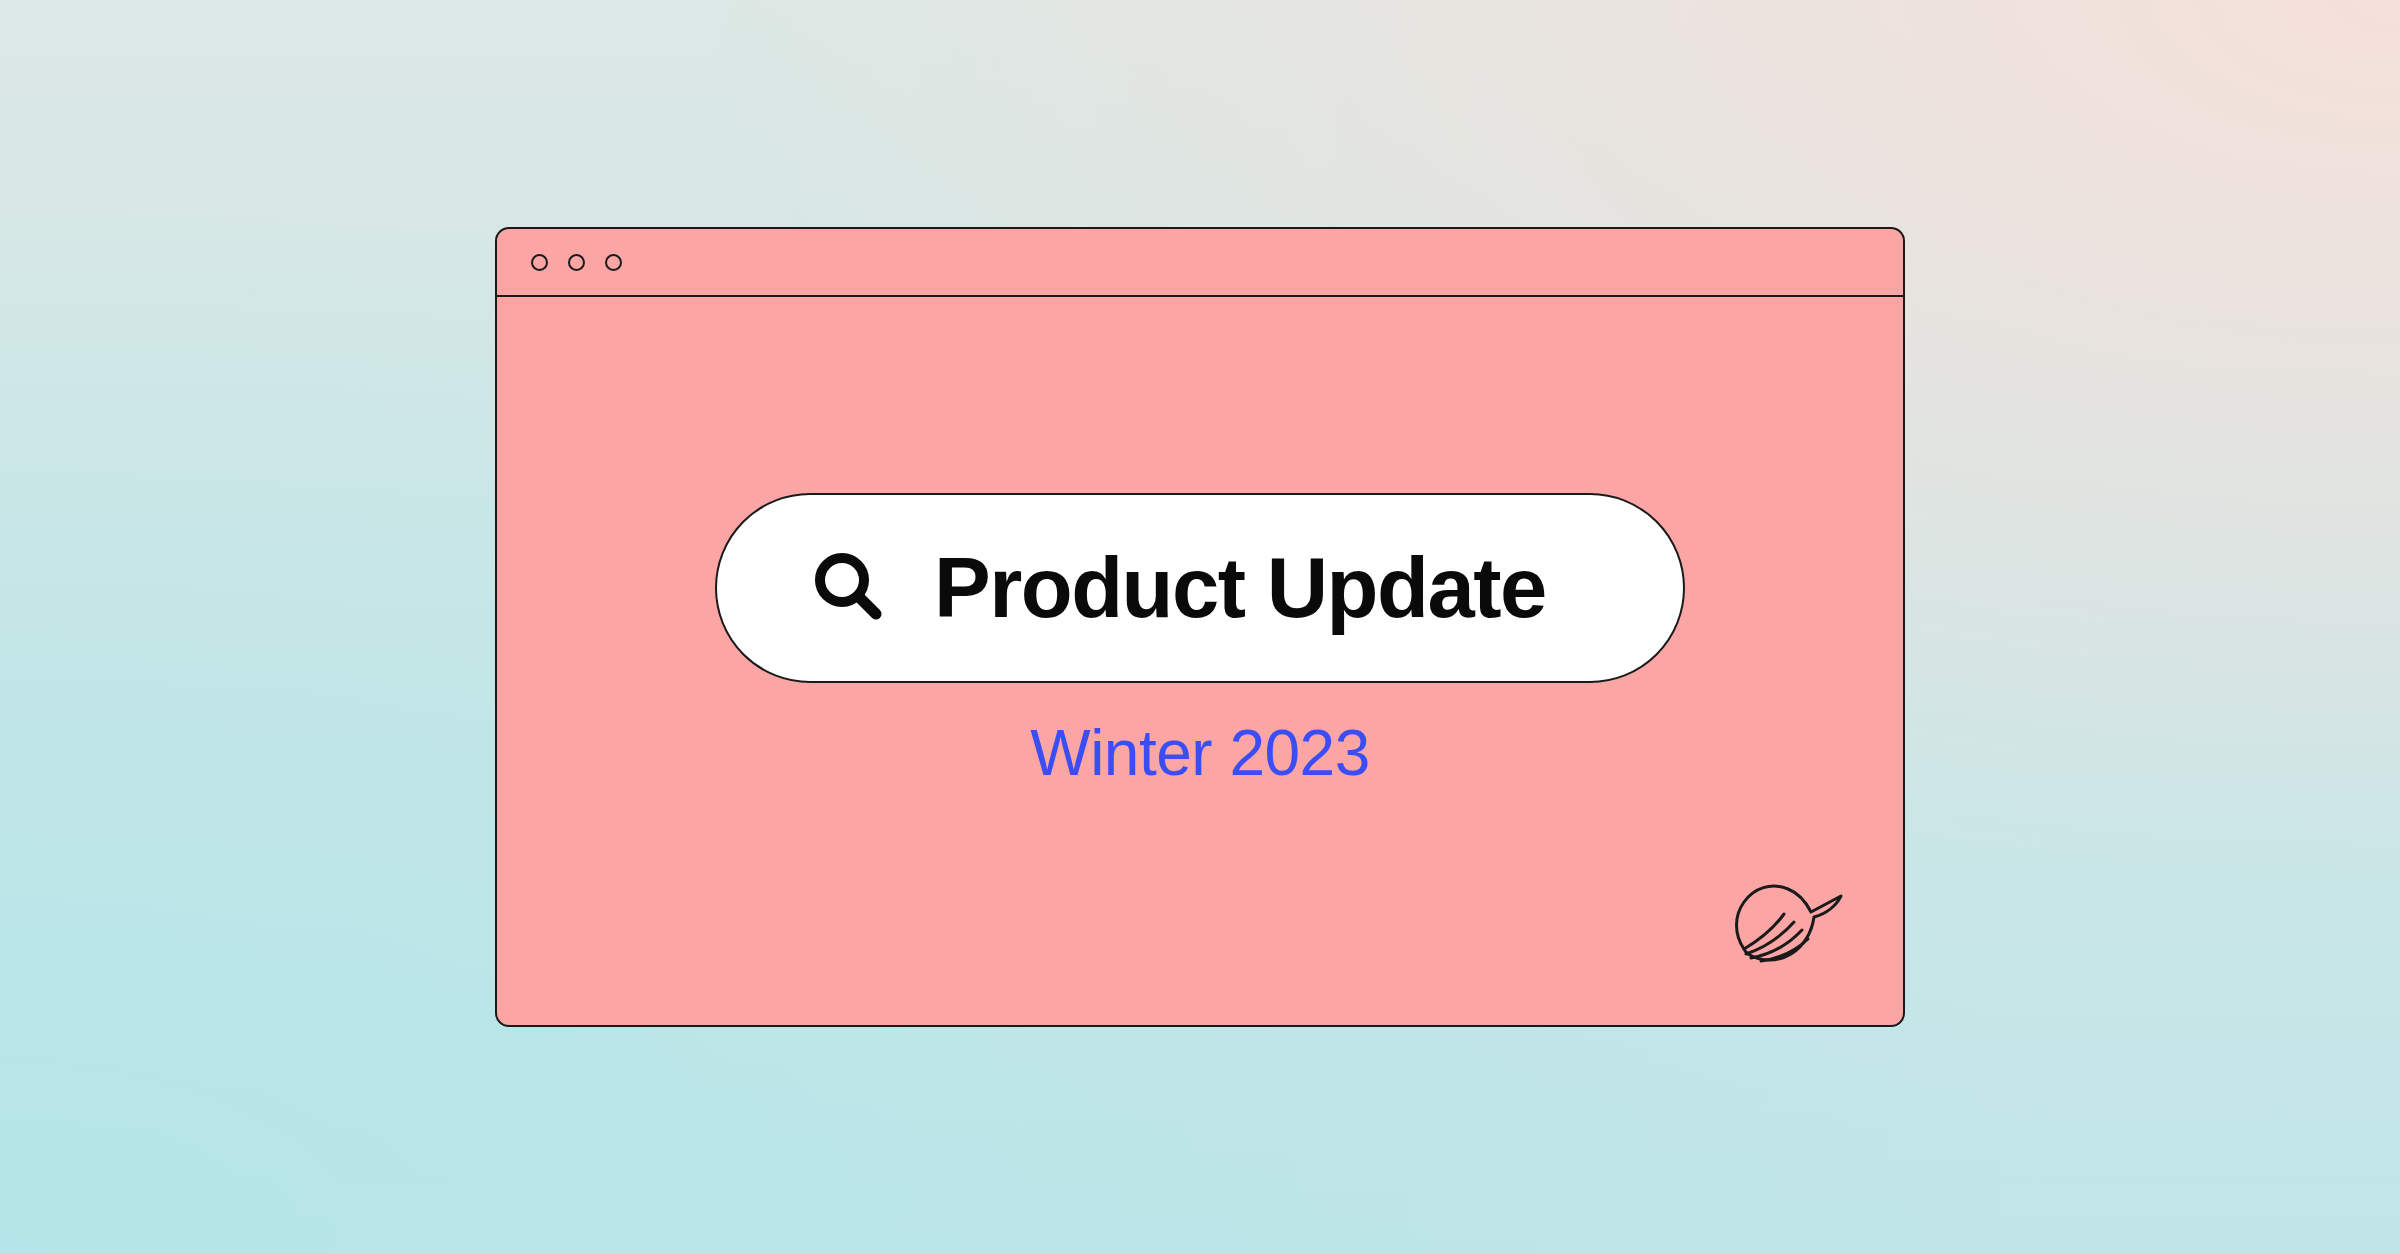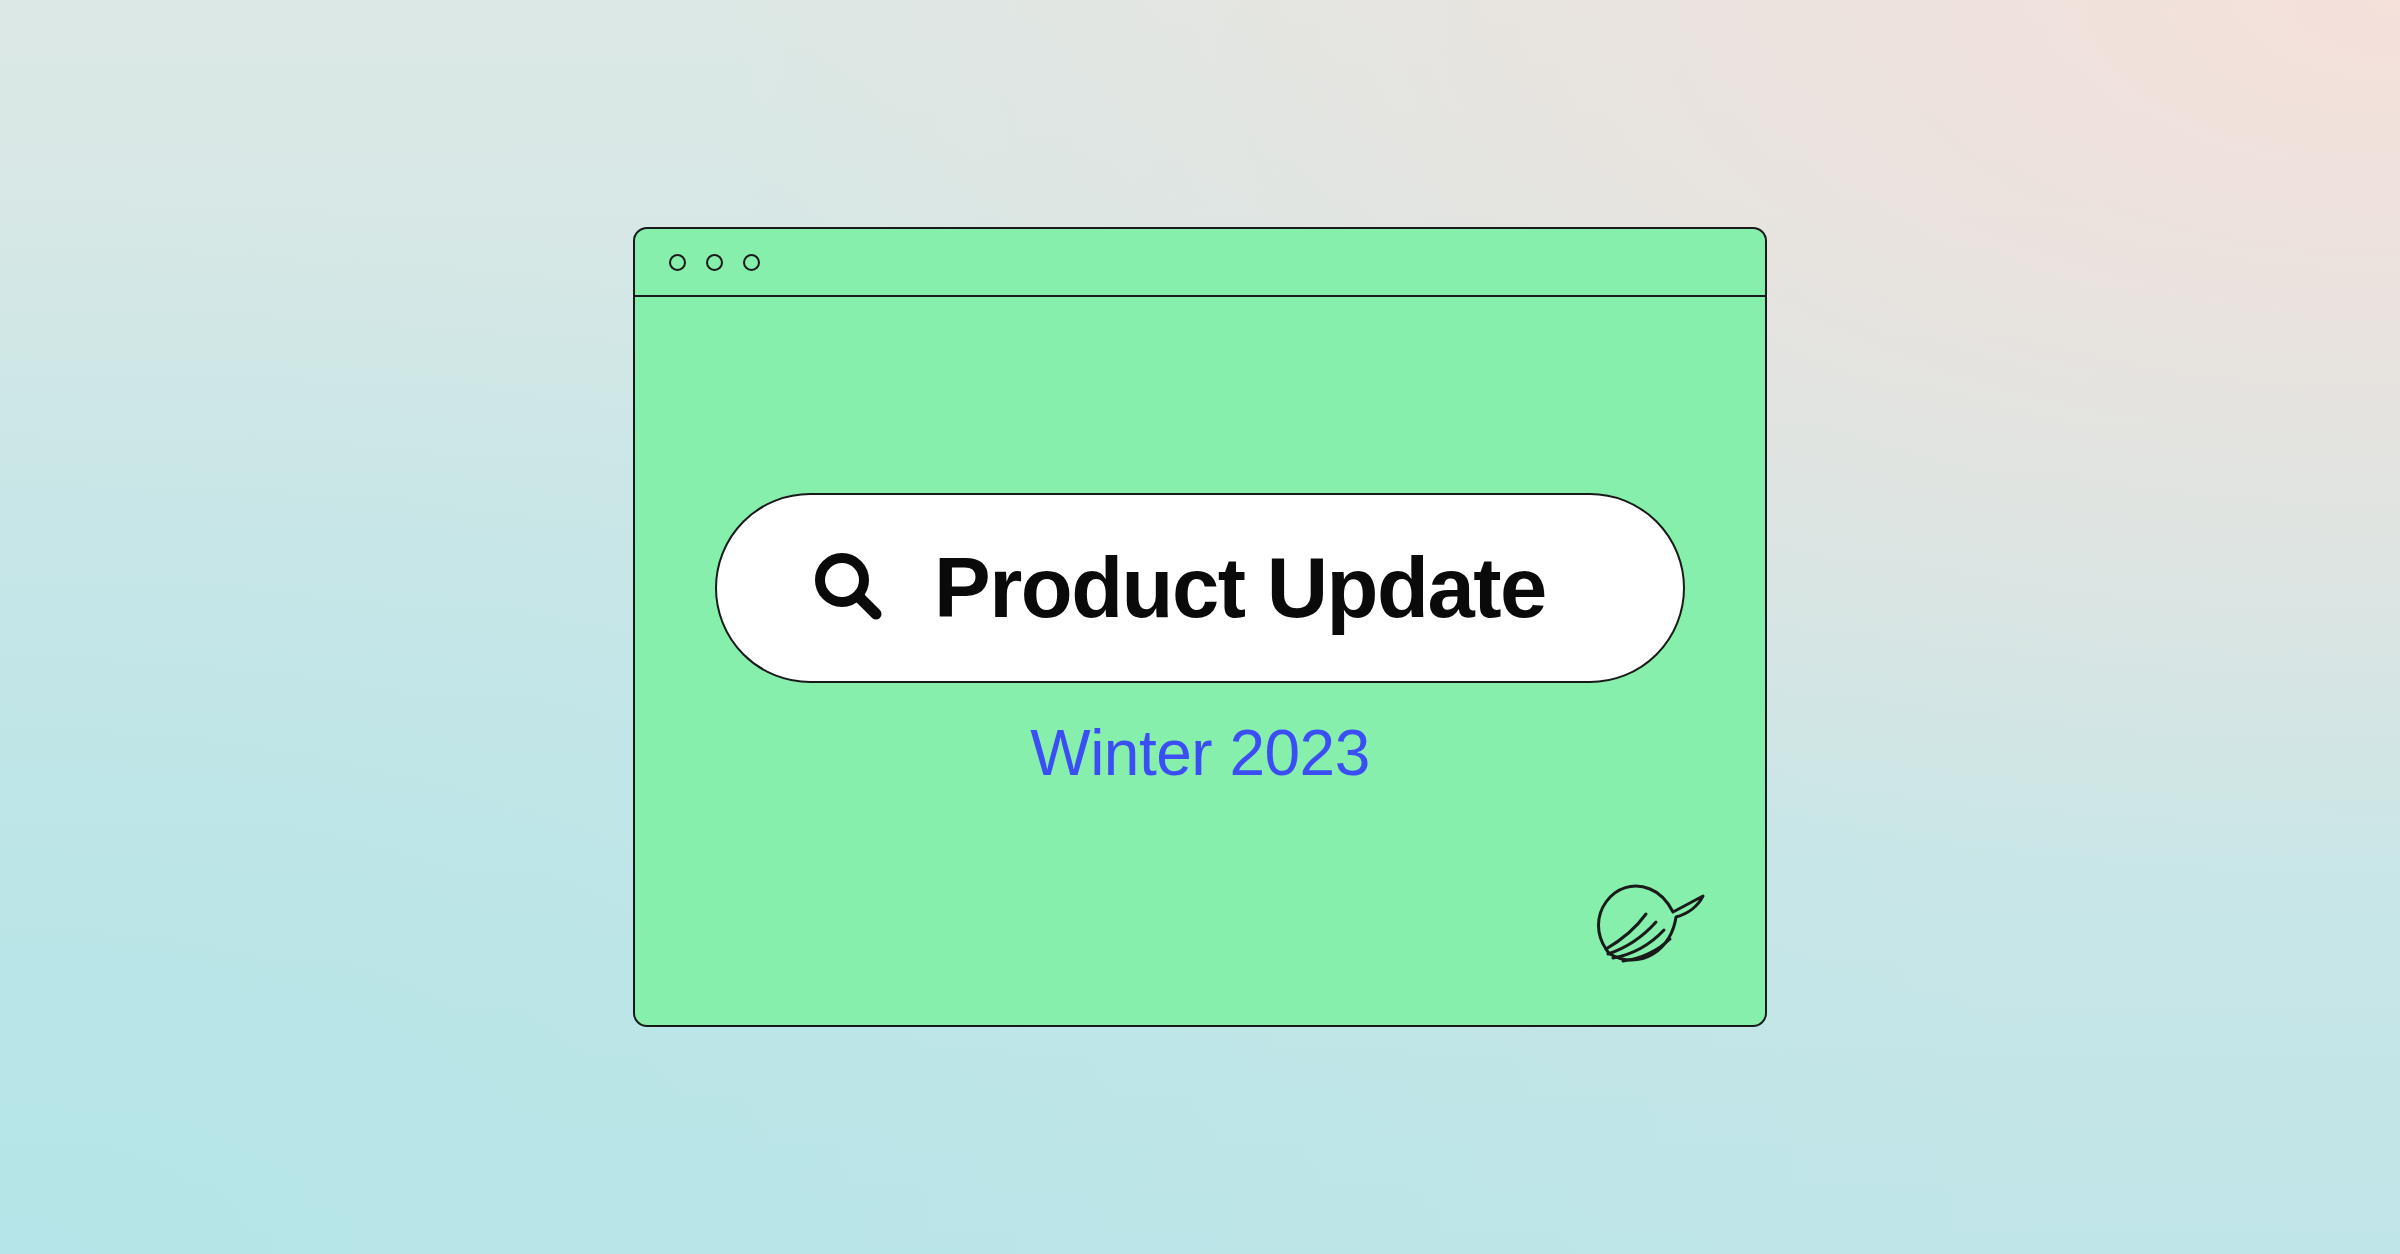"Product Update" .browser-window { background: #86efac -> #fca5a5; width: 1134px -> 1410px }
